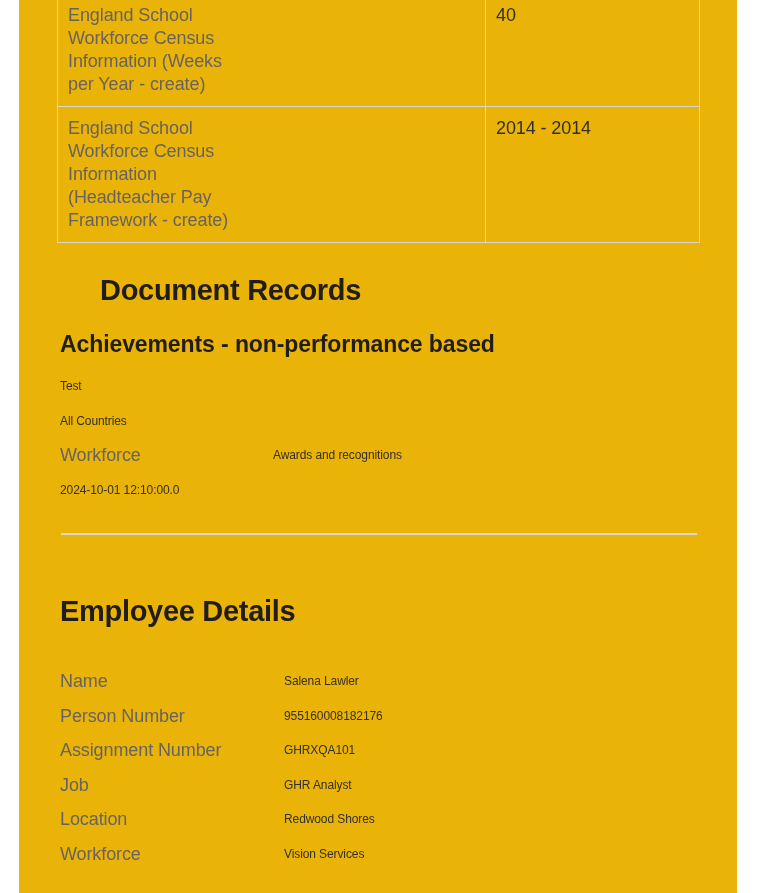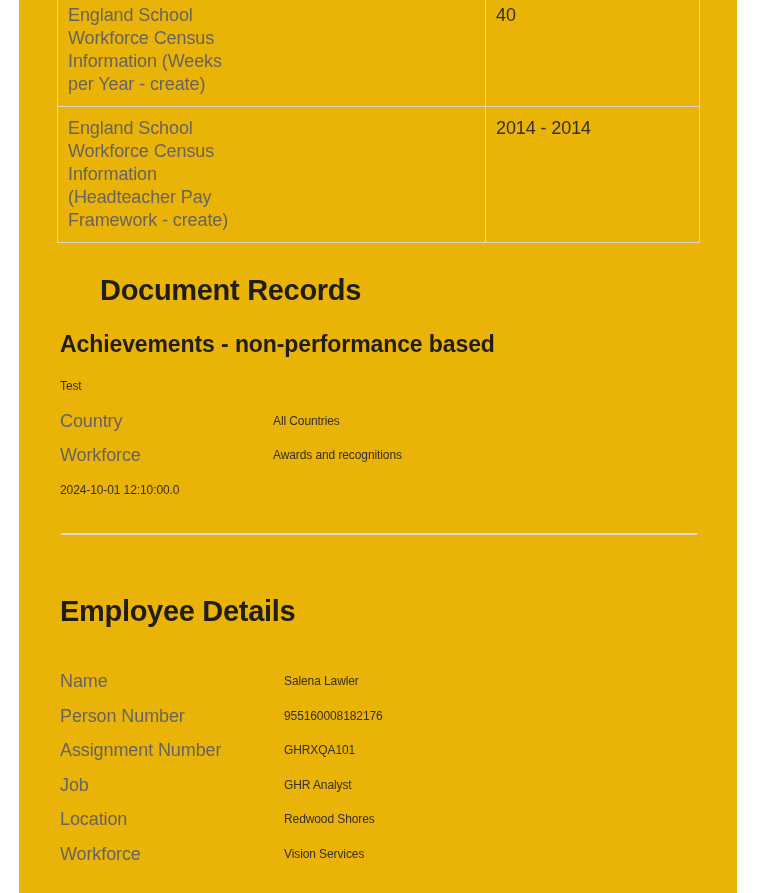"Country" div.kv-label { html: <div>Country</div> -> none }
